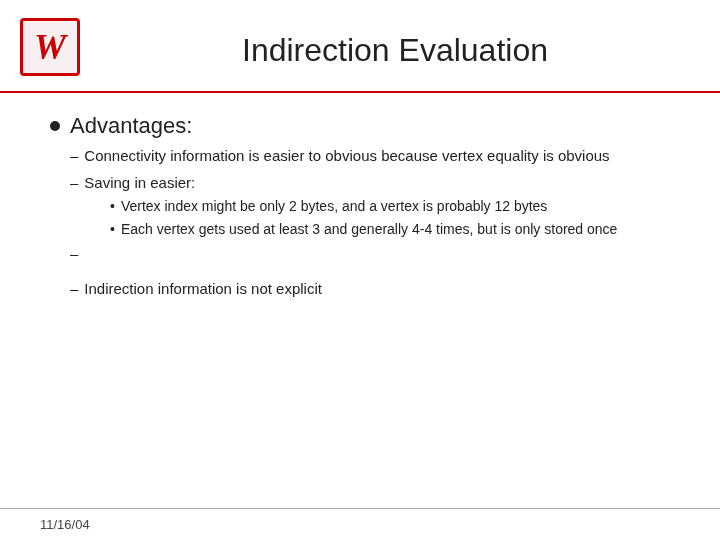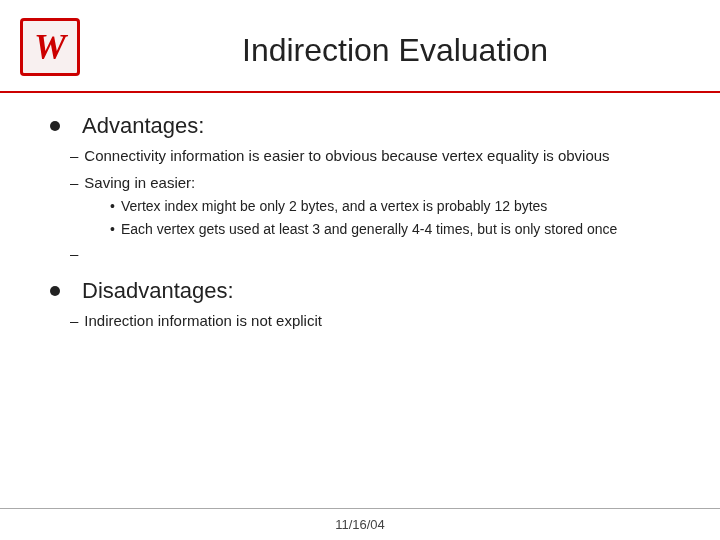"Advantages:" .section-header { gap: 22px -> 10px }
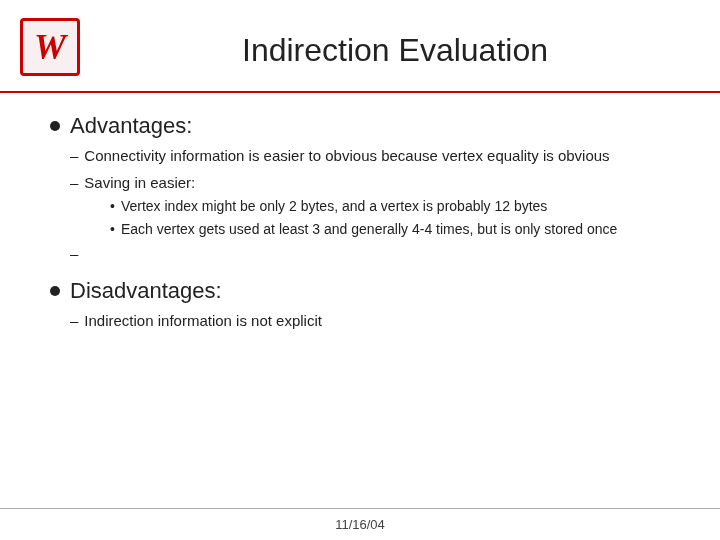"Disadvantages:" div.section-header { html: <div> <div></div> <span>Disadvantages:</span> </div> -> none }
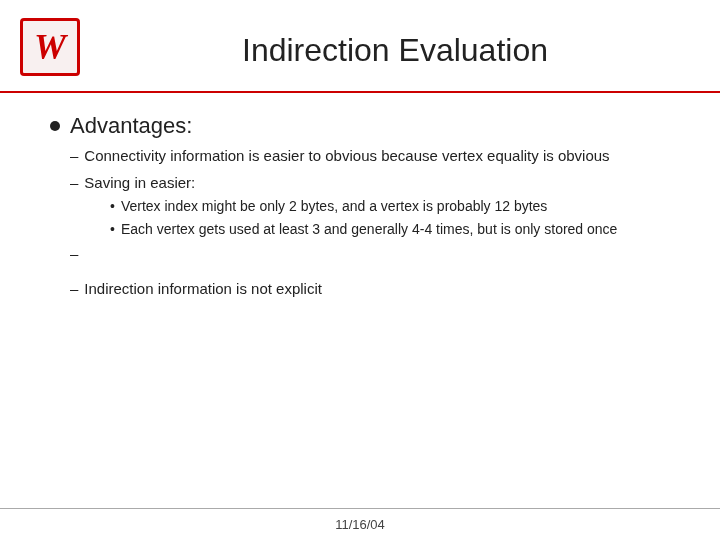"11/16/04" .footer { flex-direction: column -> none }
